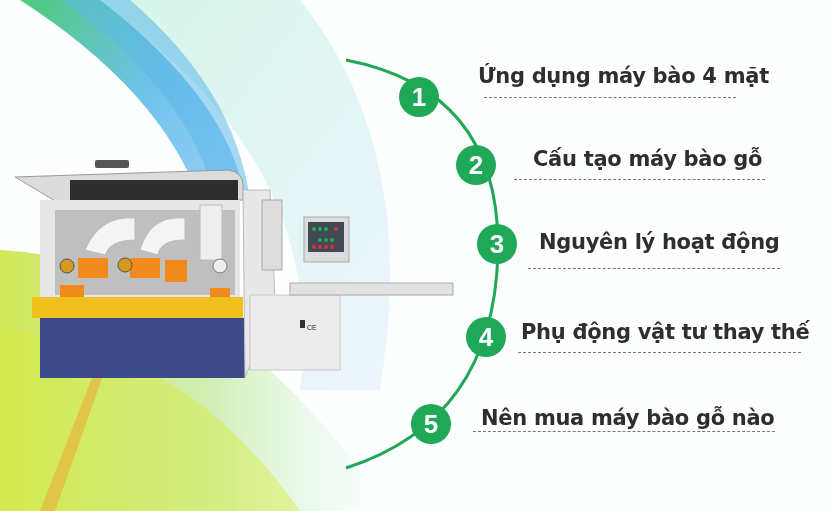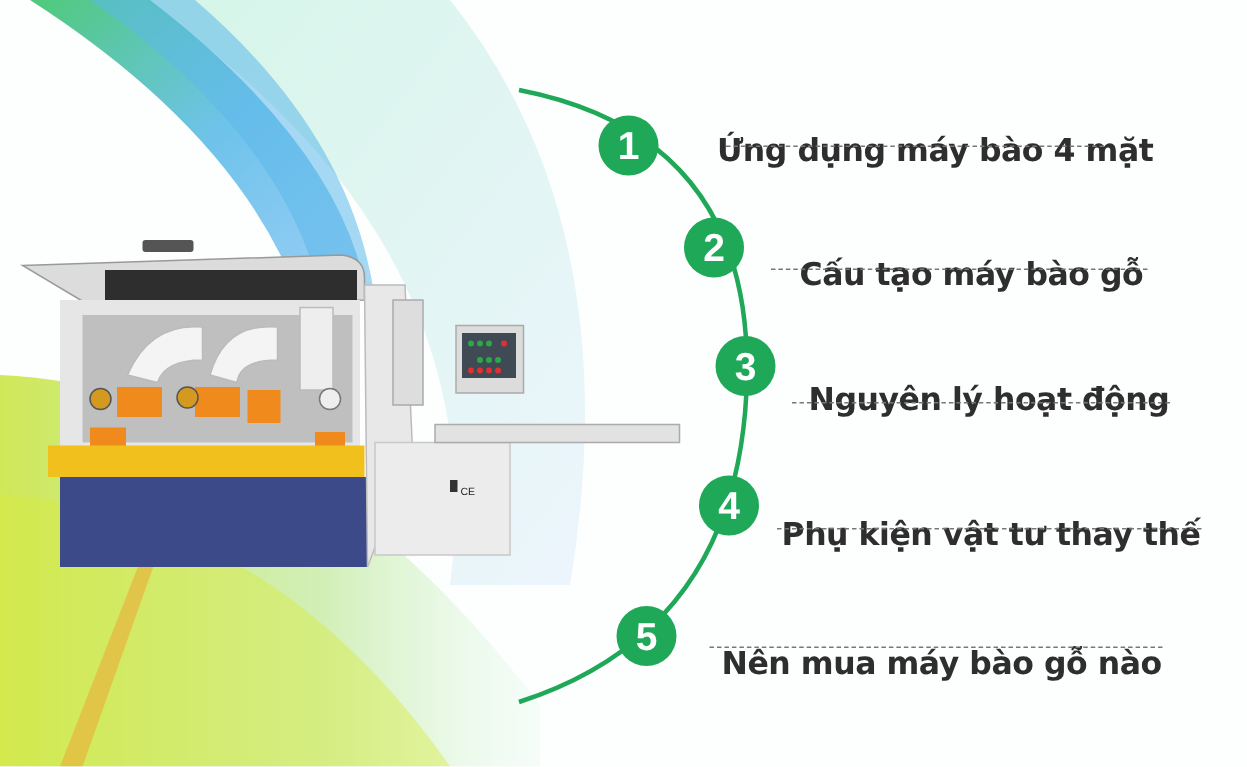"Ứng dụng máy bào 4" .item-label { margin-top: 24px -> none }
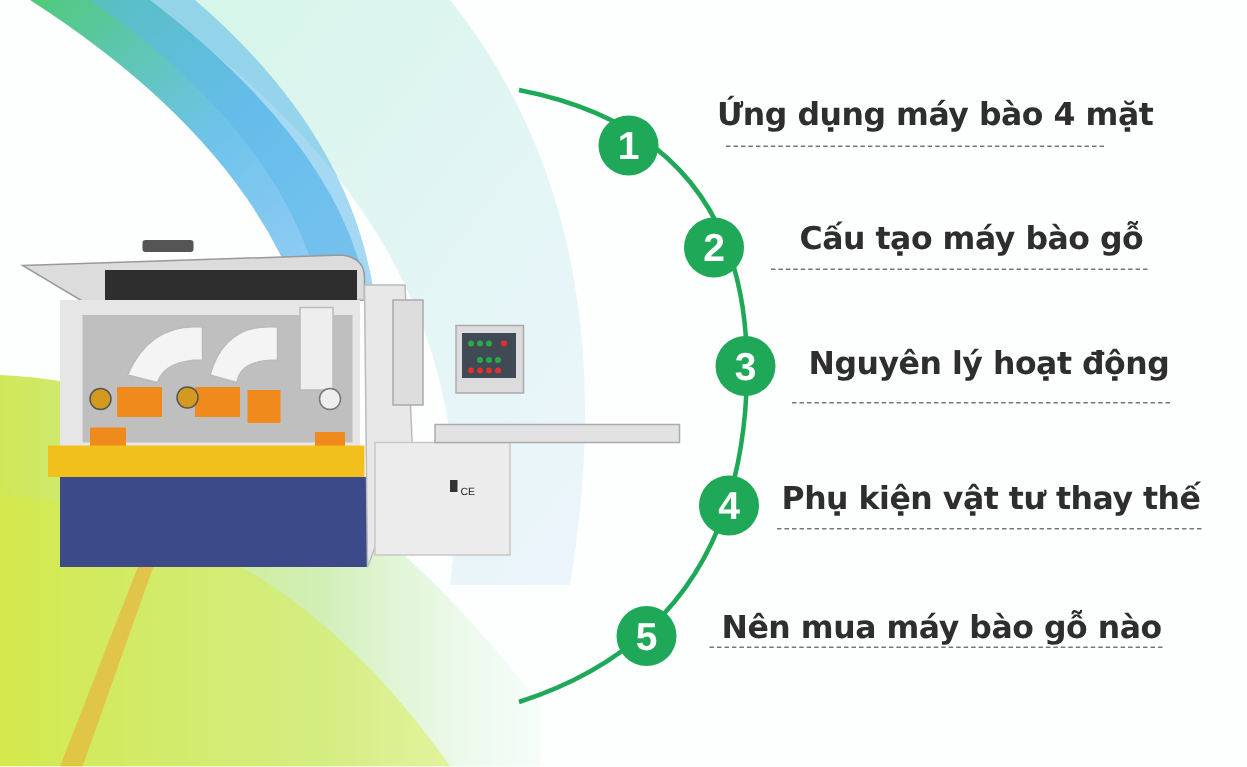"Phụ kiện vật tư thay" div.item-label { text: kiện -> động }
